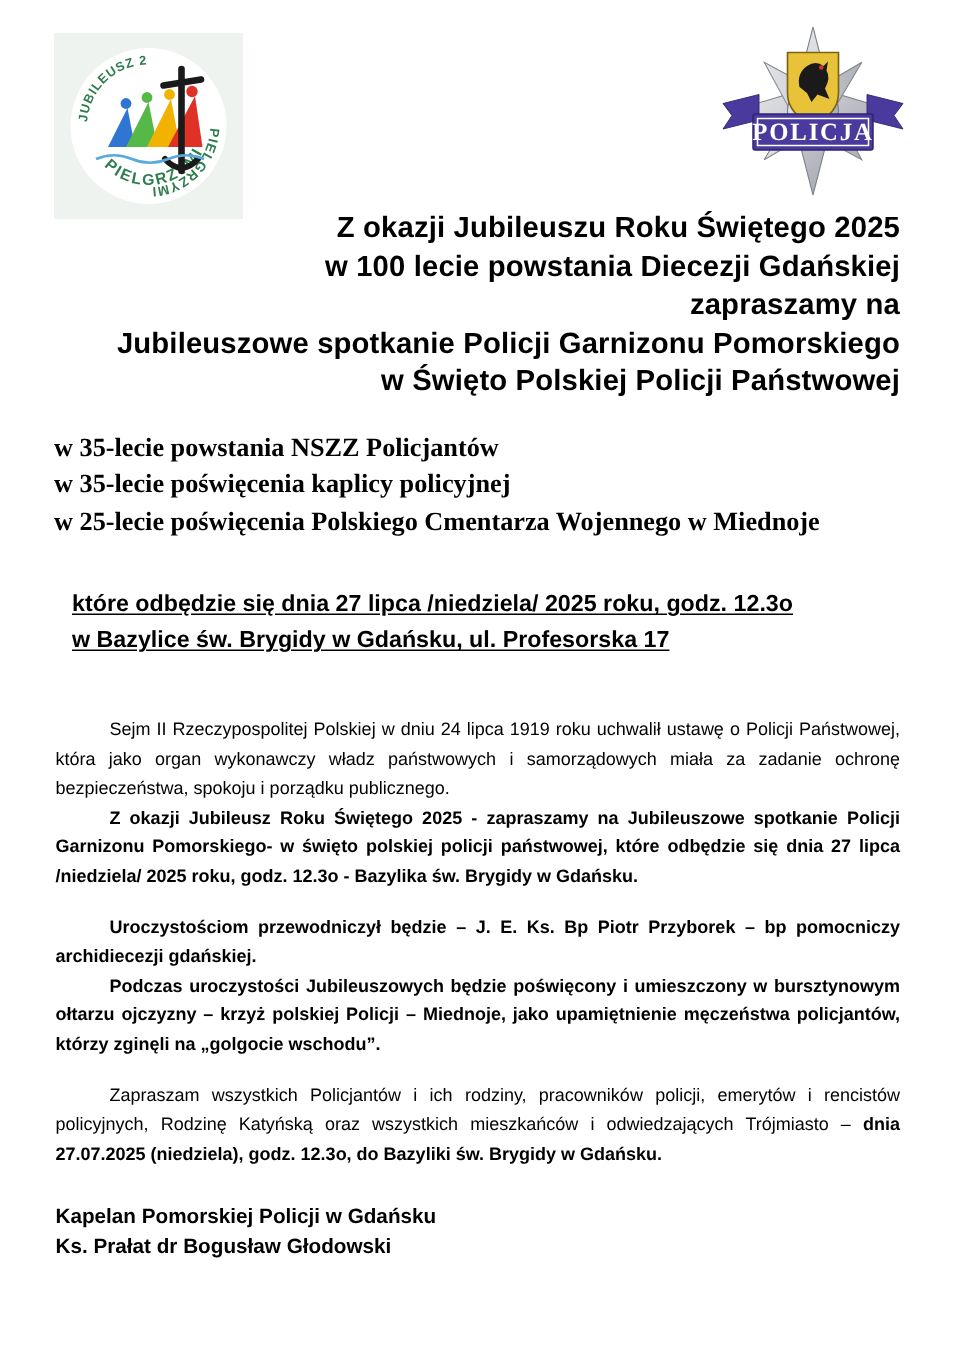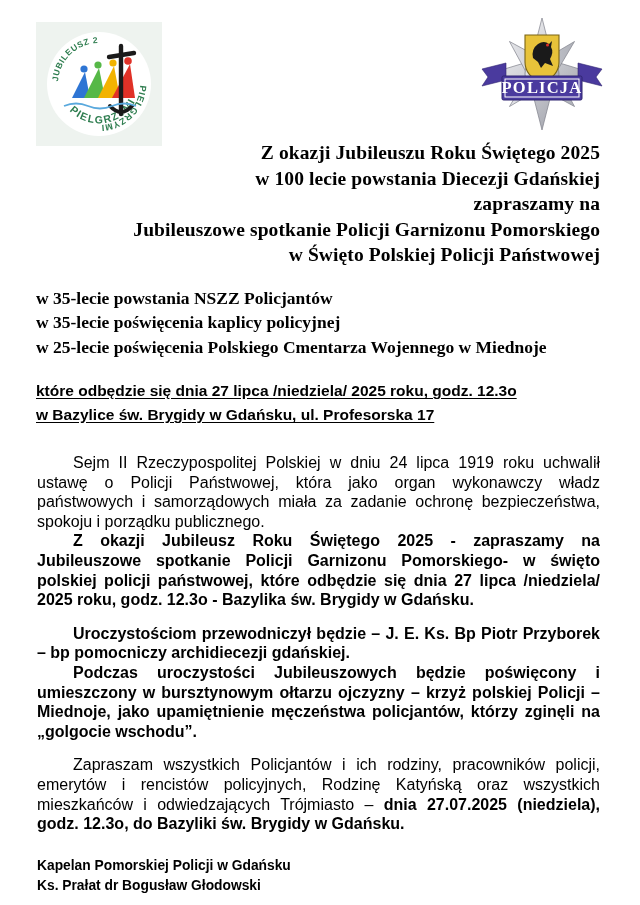"Z okazji Jubileuszu Roku Świętego" .invite-heading { font-family: Liberation Serif, serif -> Liberation Sans, sans-serif }
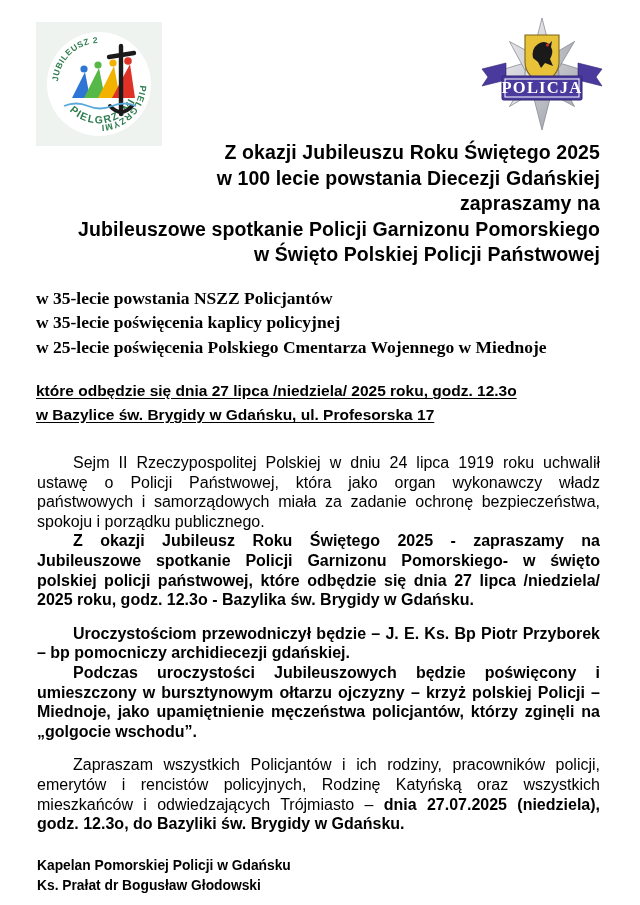"które odbędzie się dnia 27" .when-where { margin: 0 -> 12px }
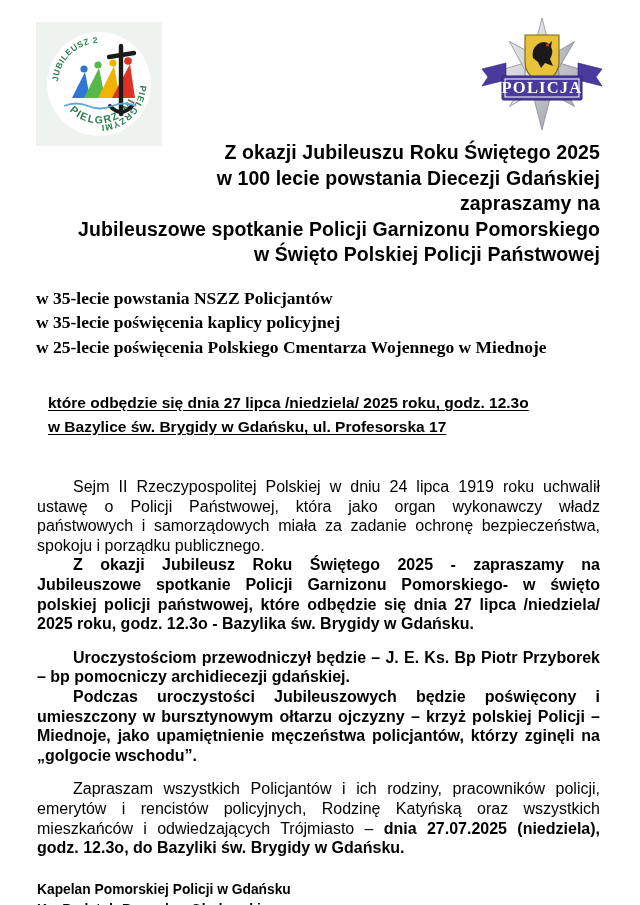"Sejm II Rzeczypospolitej Polskiej w" .para { font-size: 16px -> 12px }
